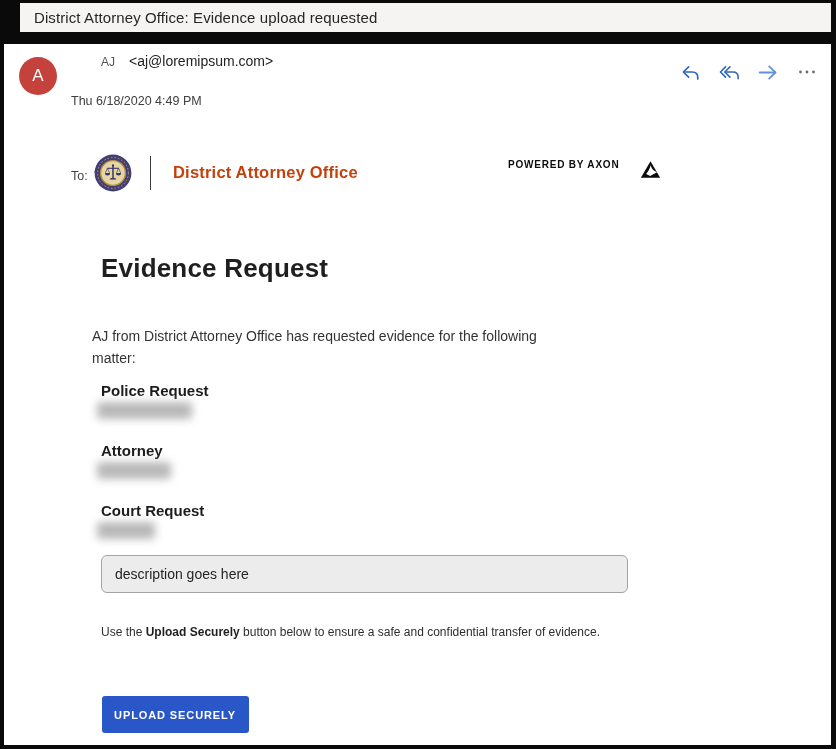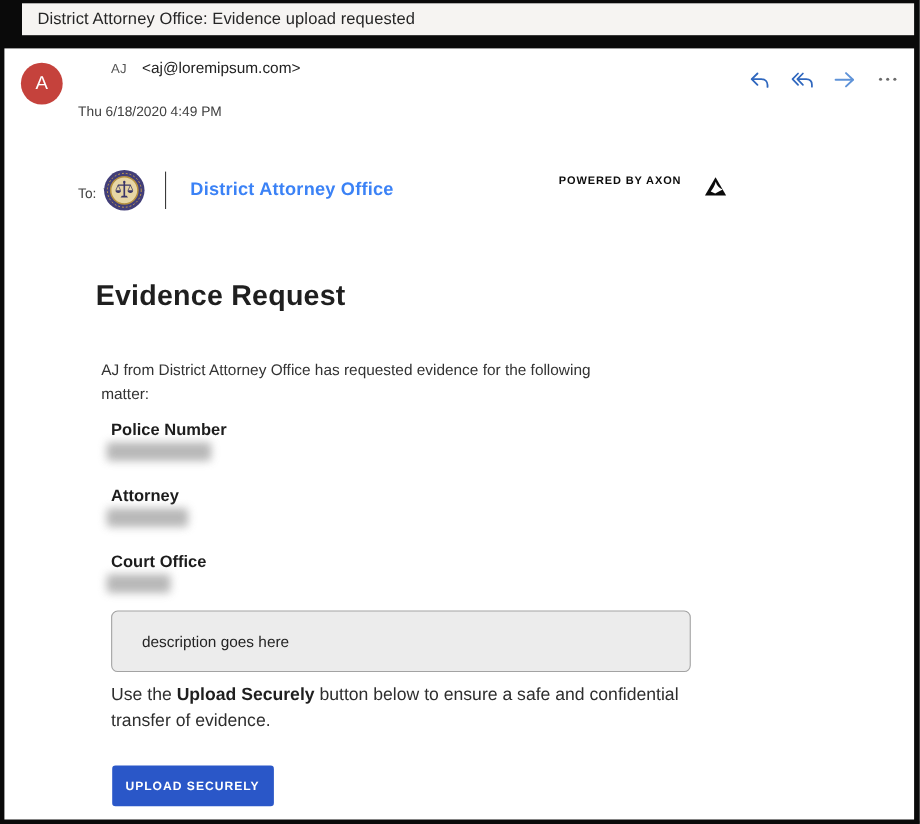"District Attorney Office" .brand-name { color: #3b82f6 -> #c2410c }
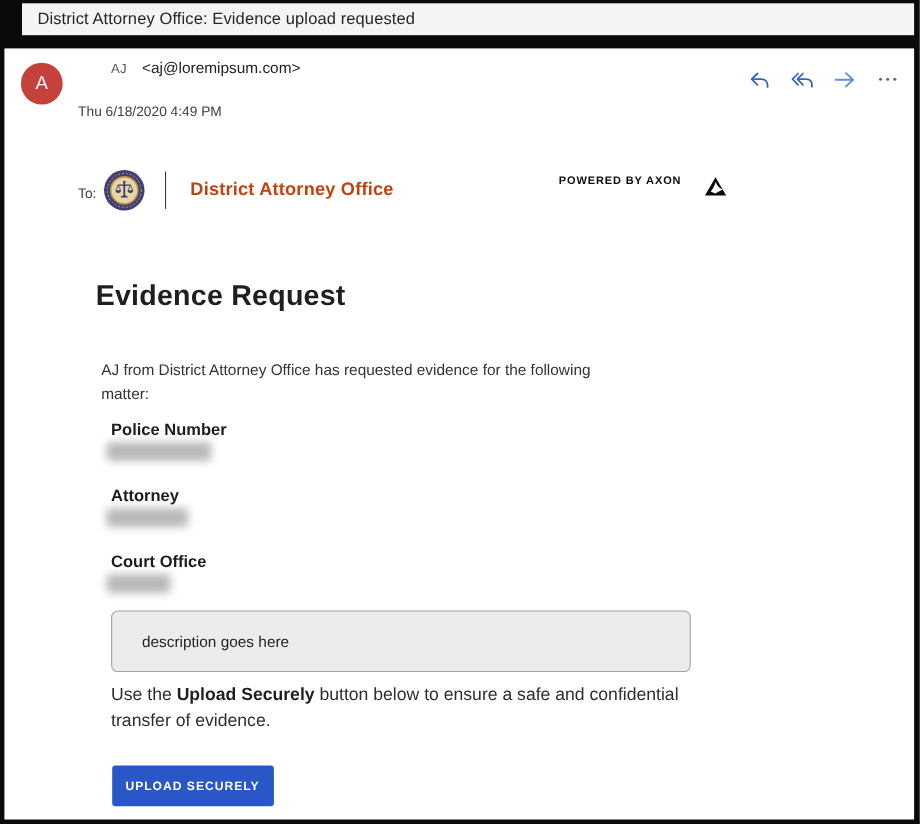"Evidence Request" .body-title { left: 83px -> 97px }
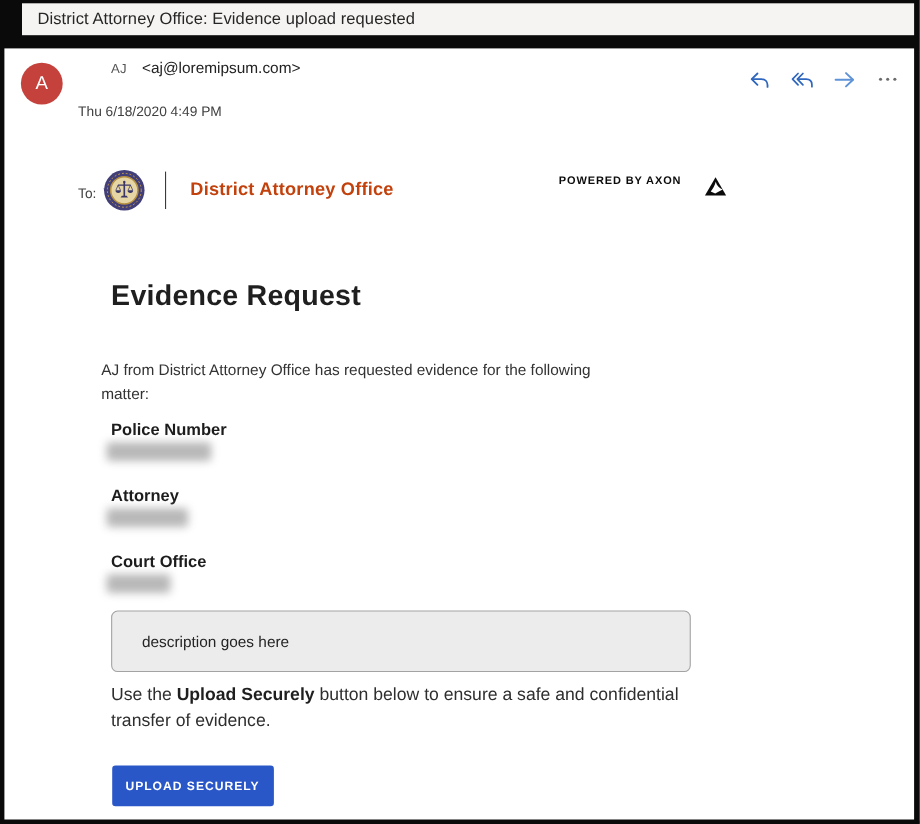"Police Number" div.field-label { text: Number -> Request }
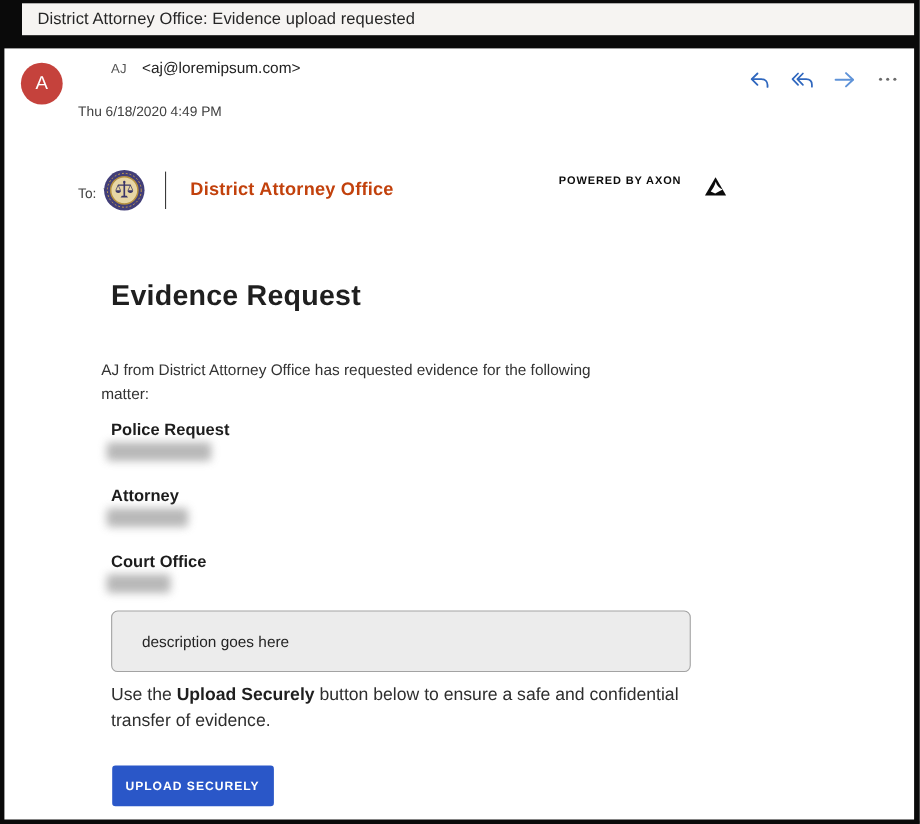"Court Office" div.field-label { text: Office -> Request }
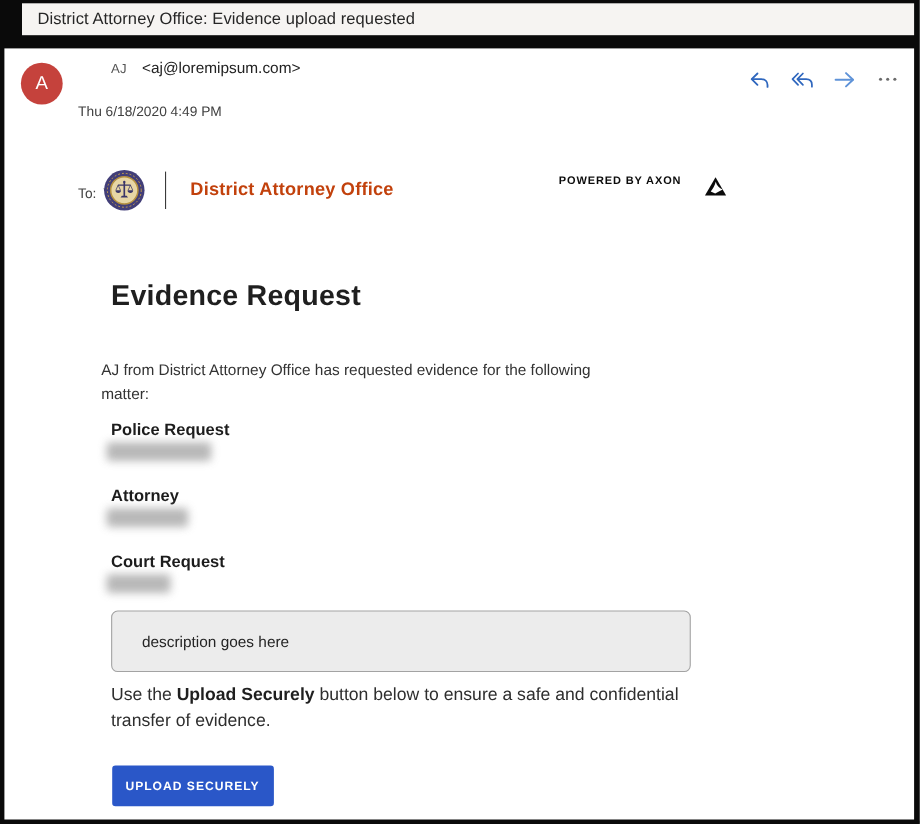"description goes here" .desc-box { height: 56px -> 38px; padding-left: 27px -> 13px }
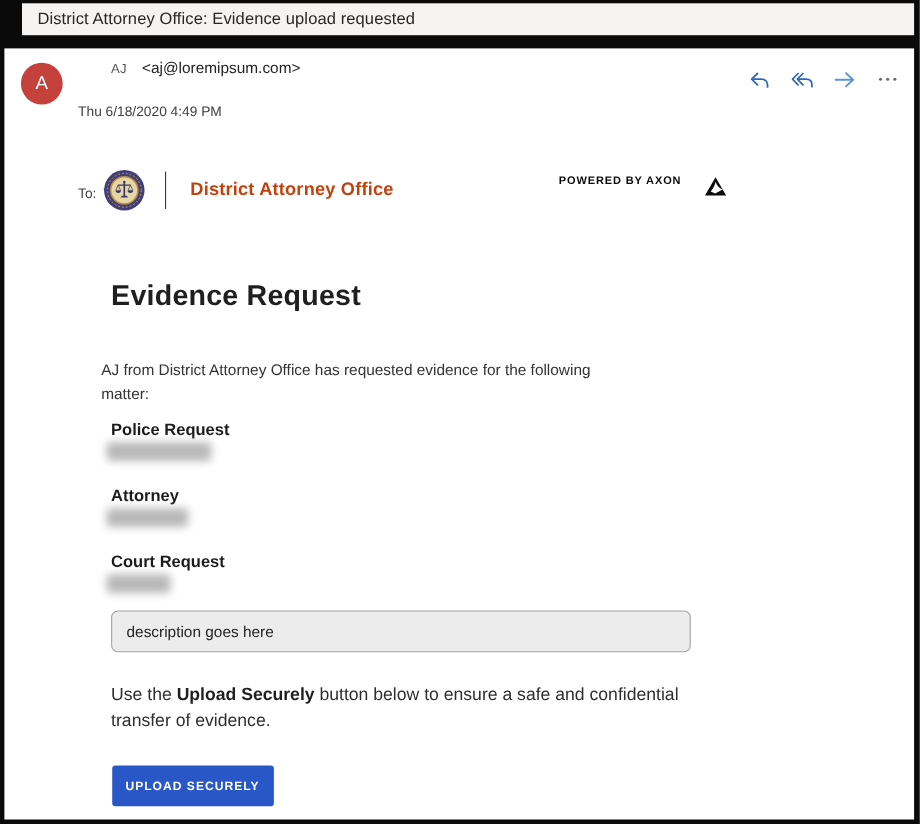"Use the Upload Securely button" .instr { font-size: 16px -> 12px }
